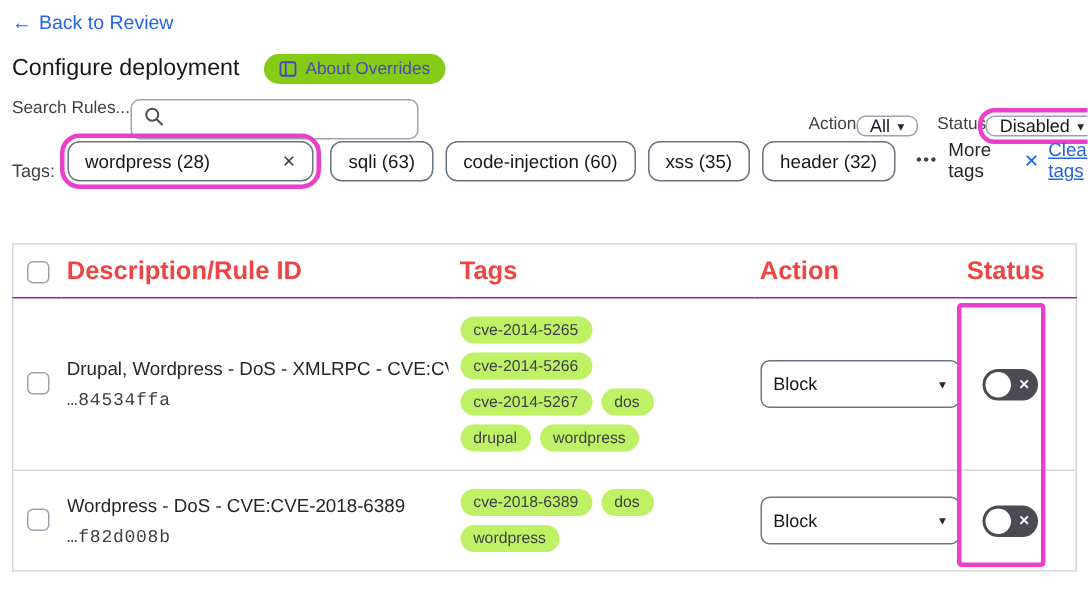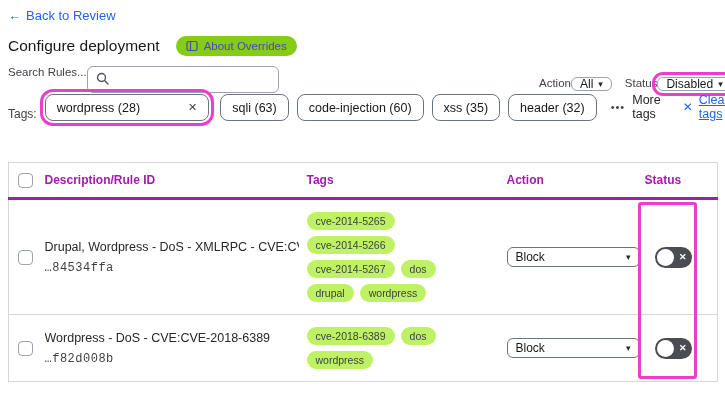"Description/Rule ID" th { border-bottom: 3px solid #a21caf -> 1px solid #a21caf; color: #a21caf -> #ef4444; font-size: 12px -> 17px }
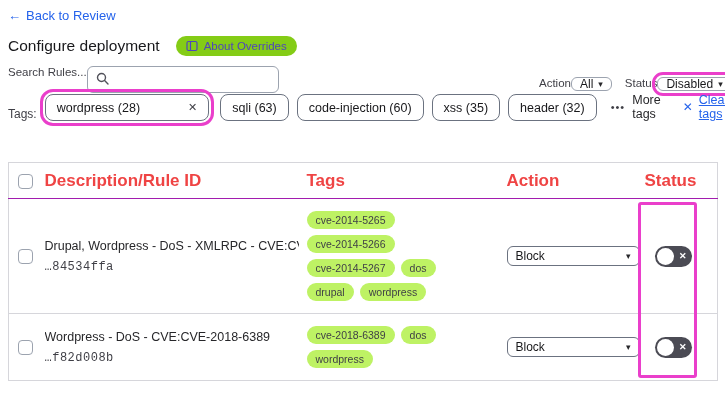"Block" .action-select { height: 20px -> 32px }
